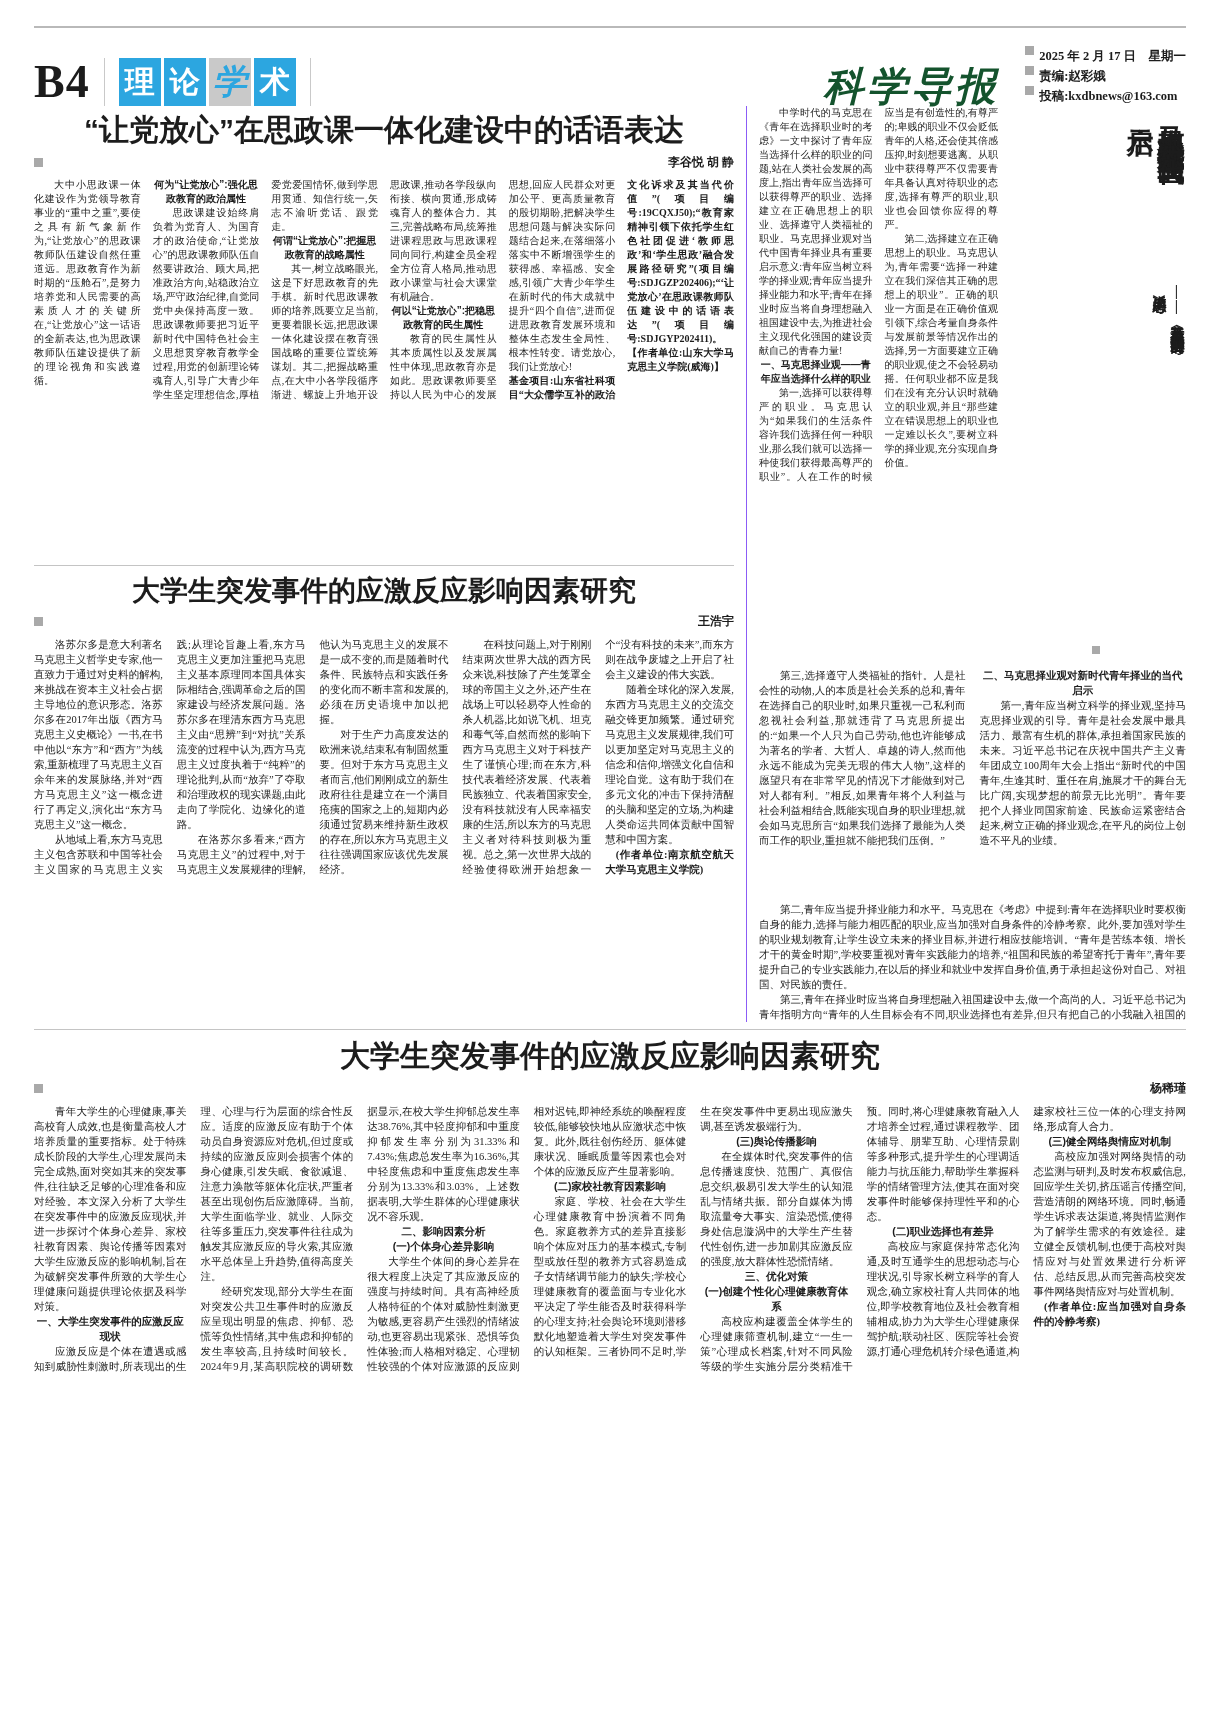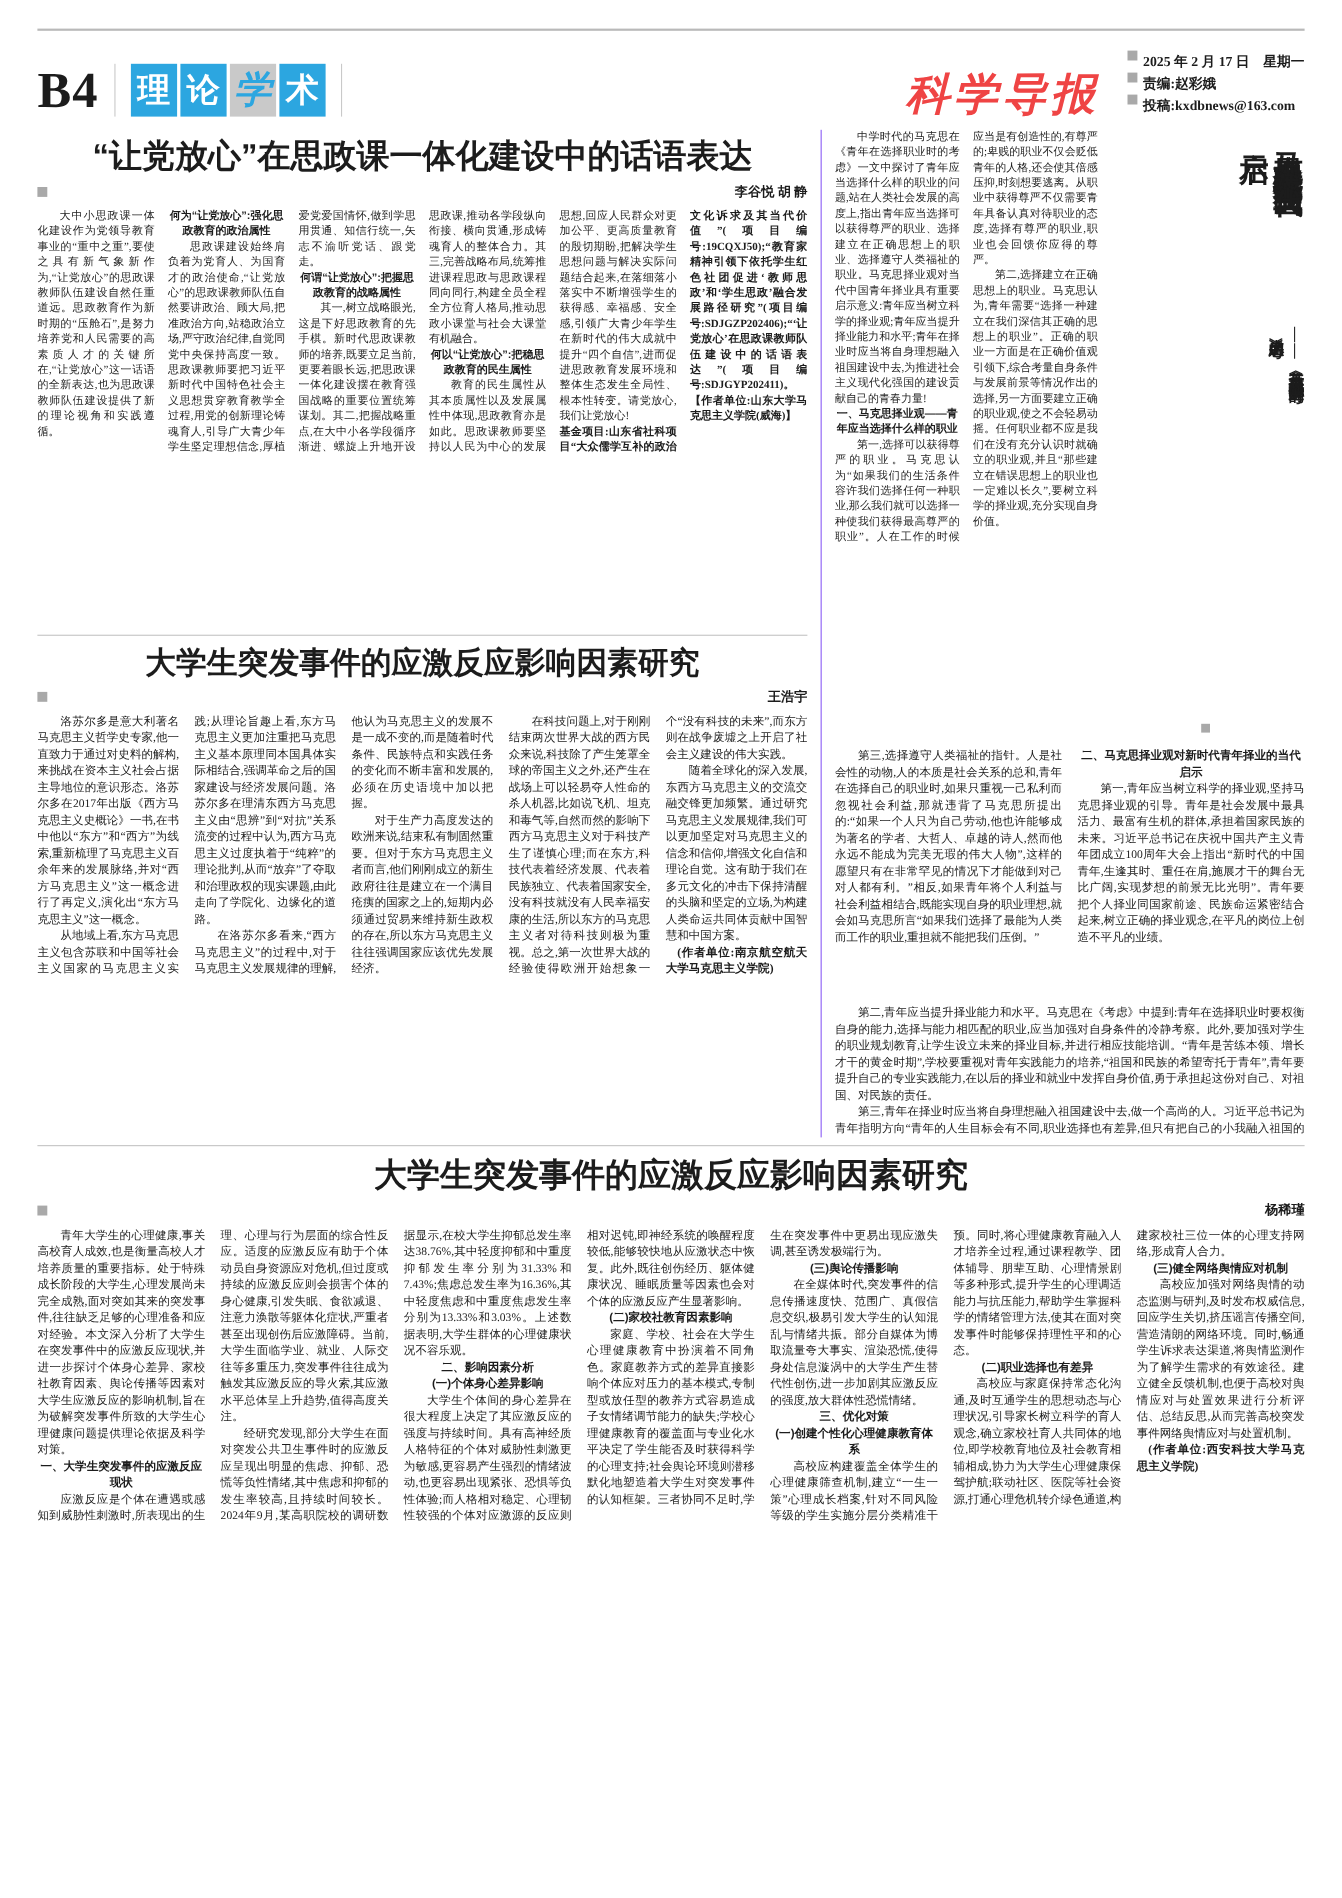"B4" .hdr { margin-bottom: 12px -> 0 }
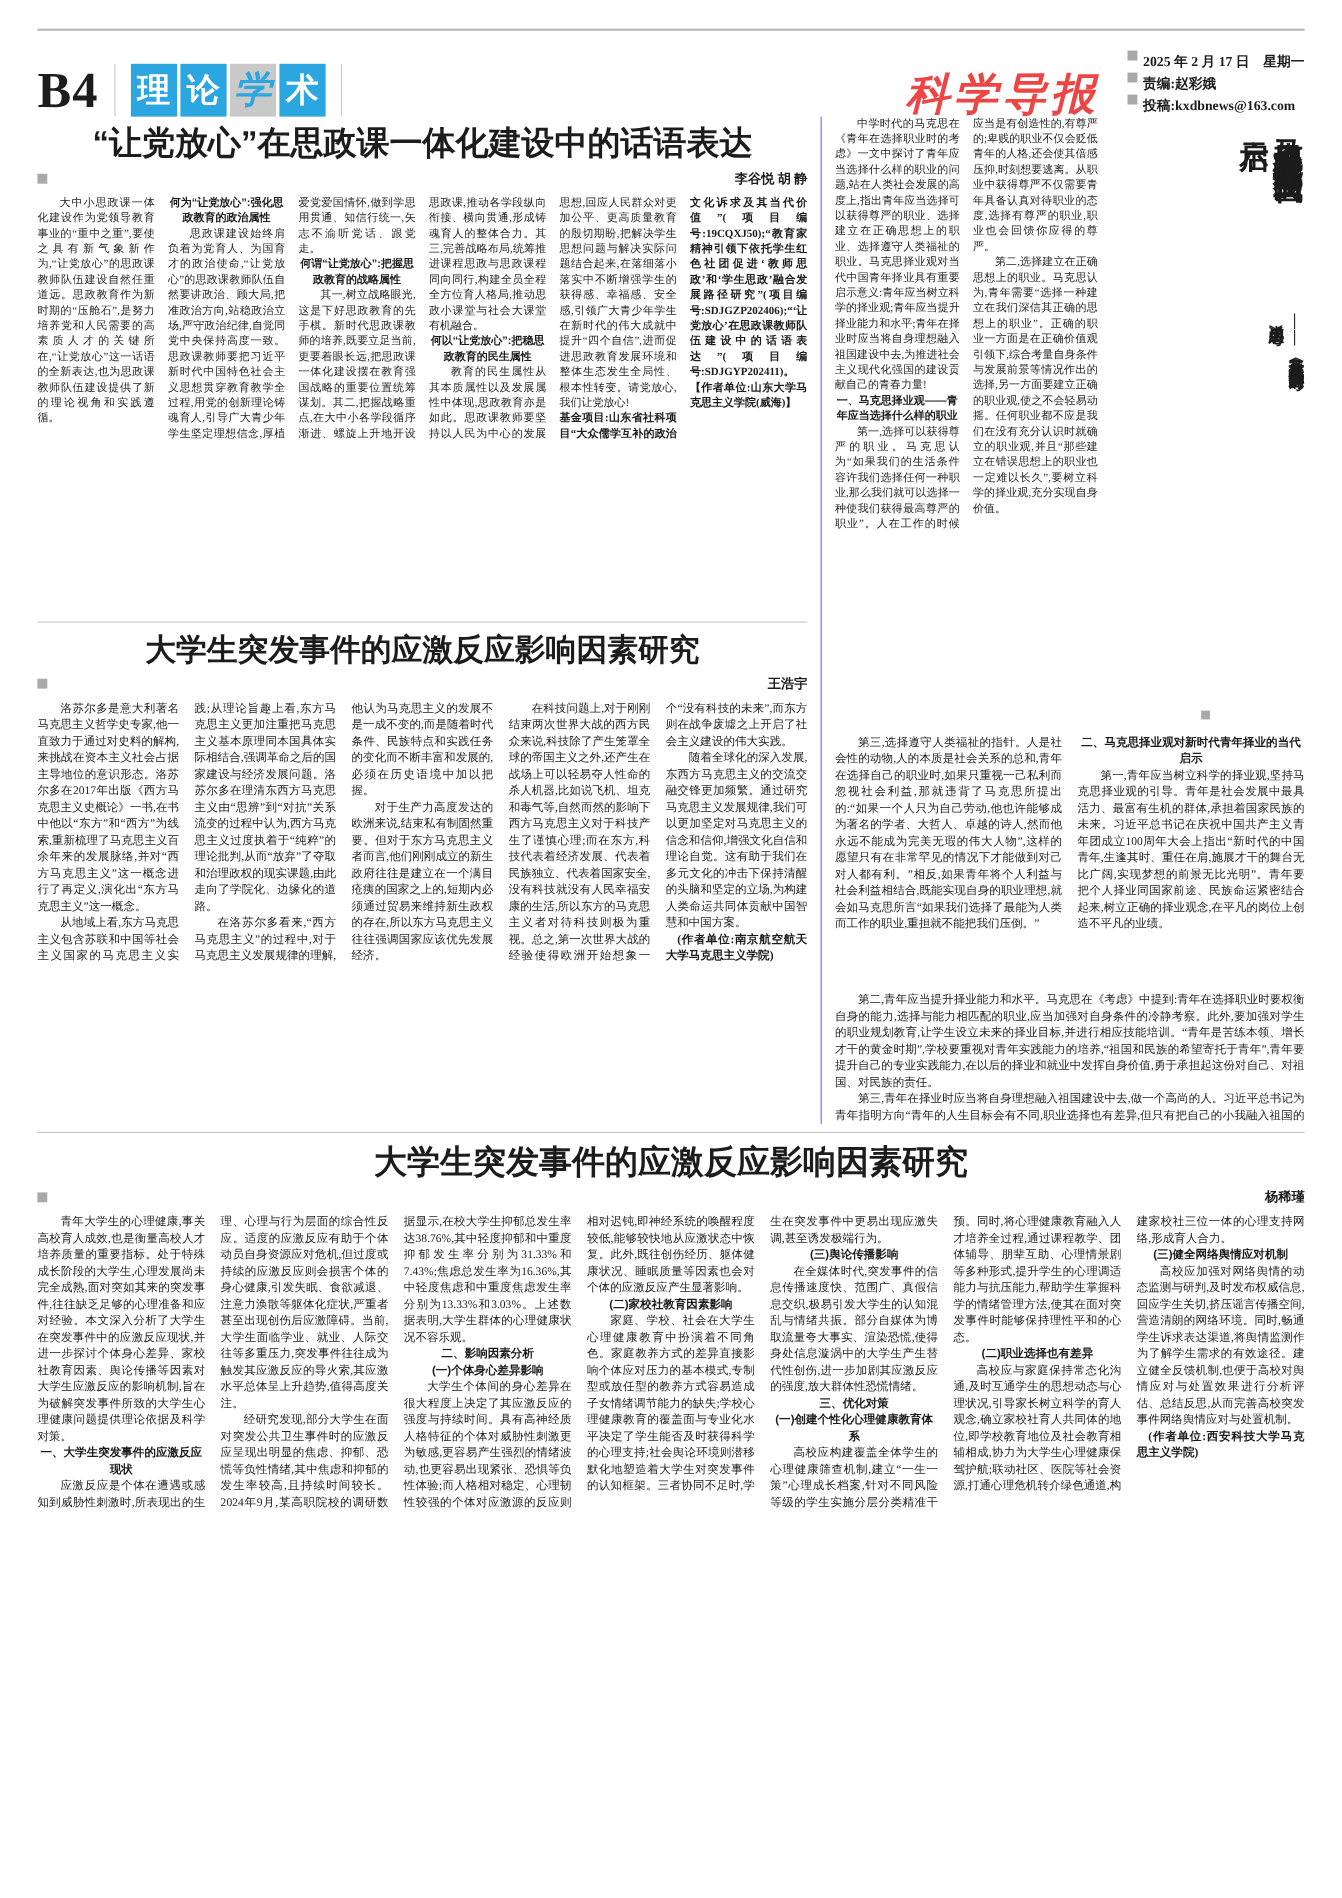"科学导报" .masthead { color: #ef4444 -> #14532d }
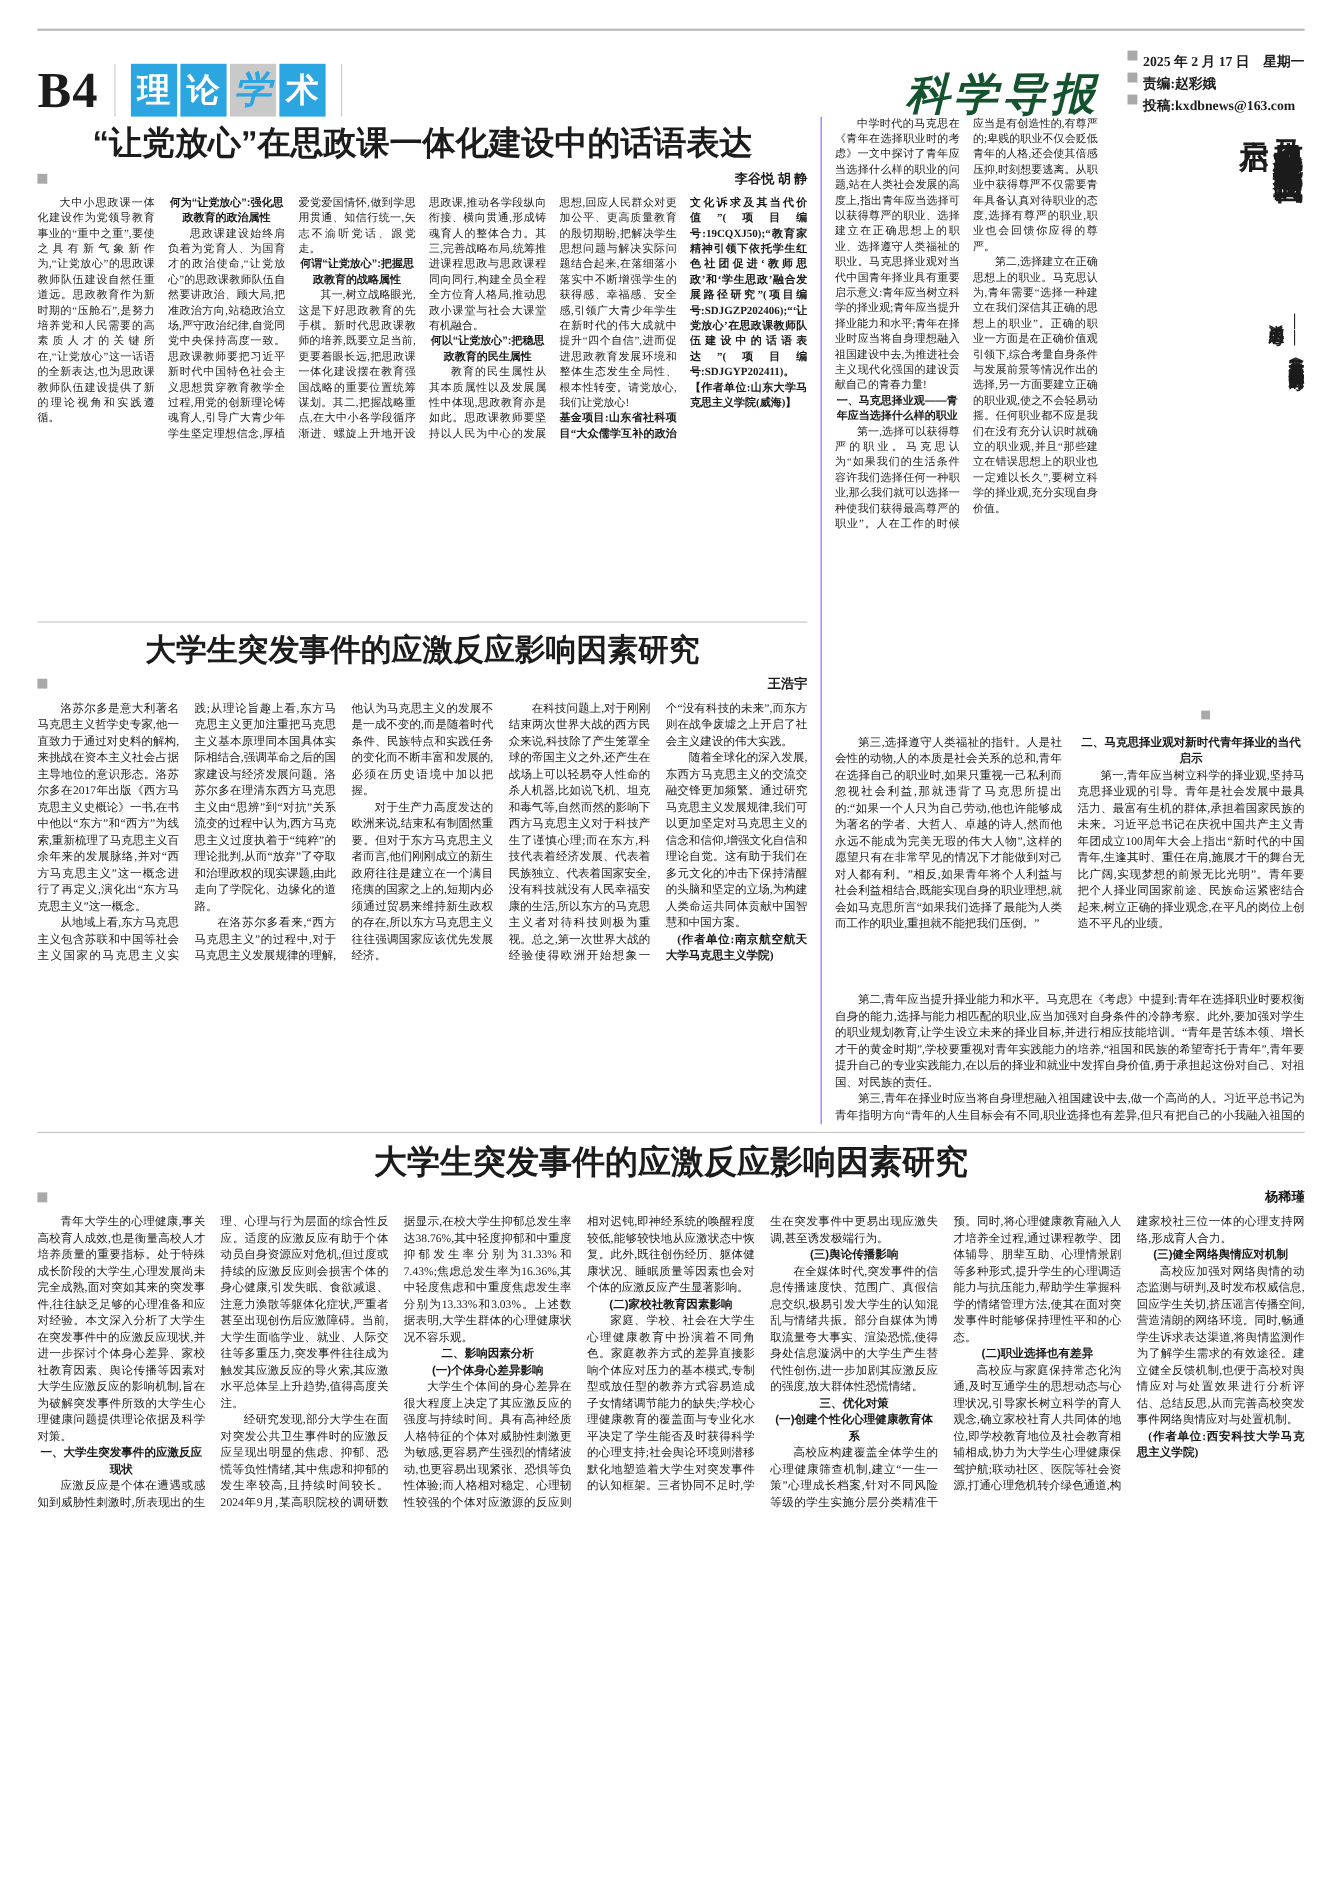"(作者单位:西安科技大学马克思主义学院)" p.it-unit { text: :西安科技大学马克思主义学院 -> :应当加强对自身条件的冷静考察 }
